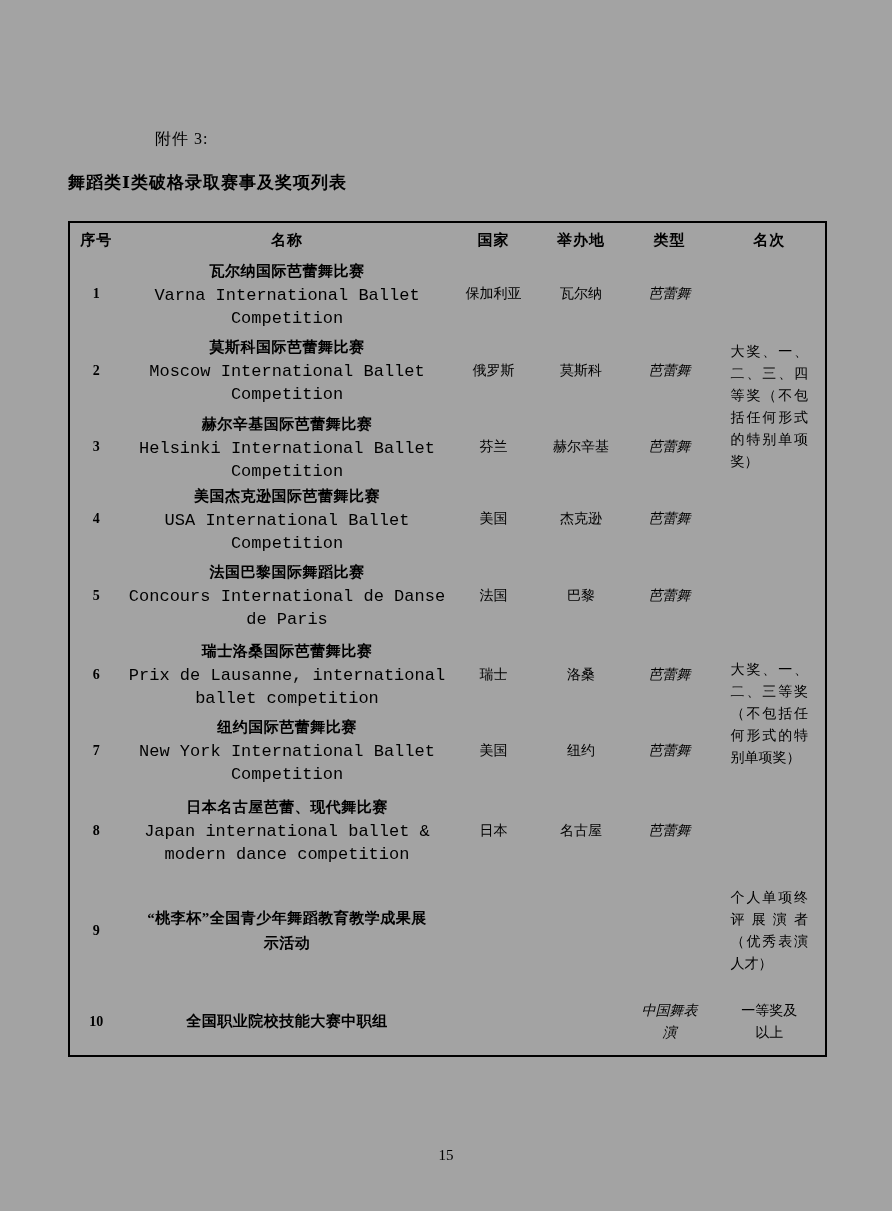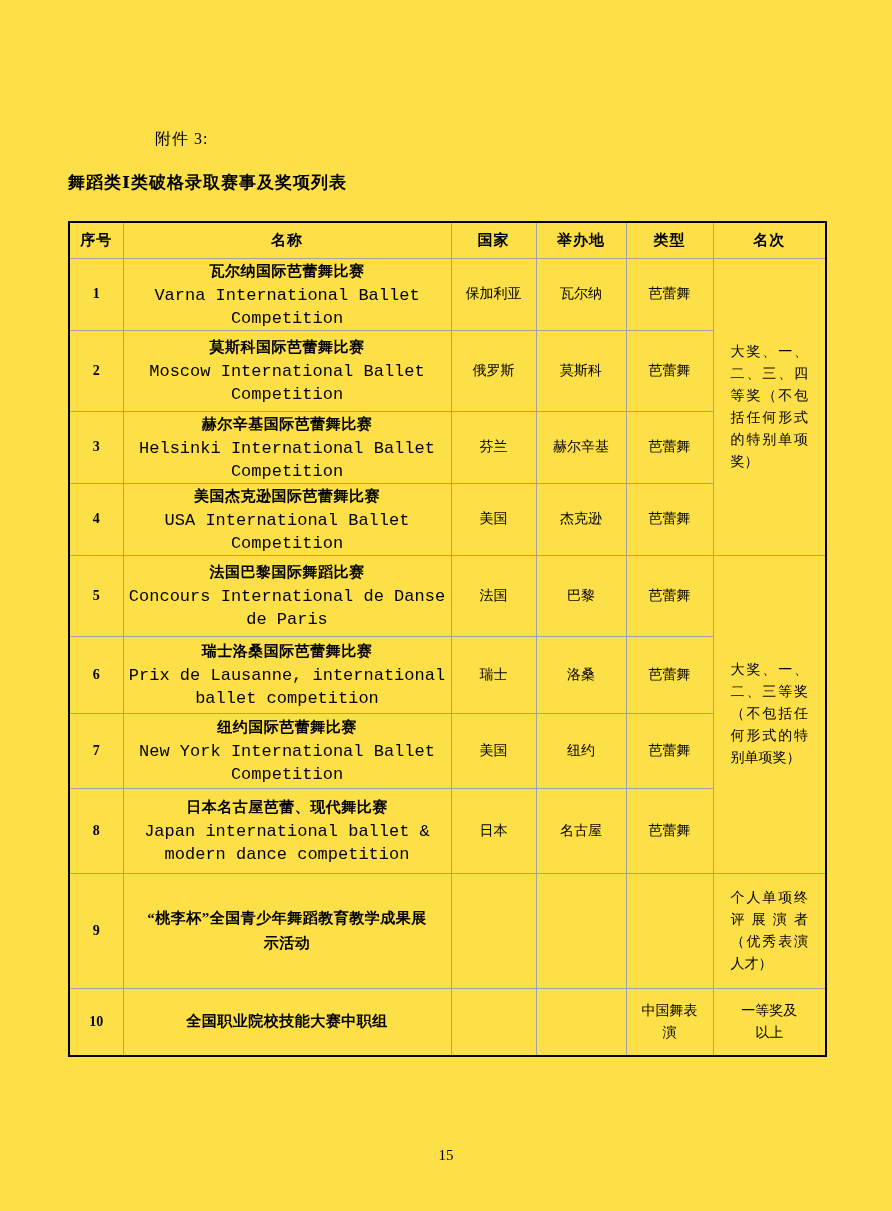"附件 3:" .page { background: #fde047 -> #a3a3a3 }
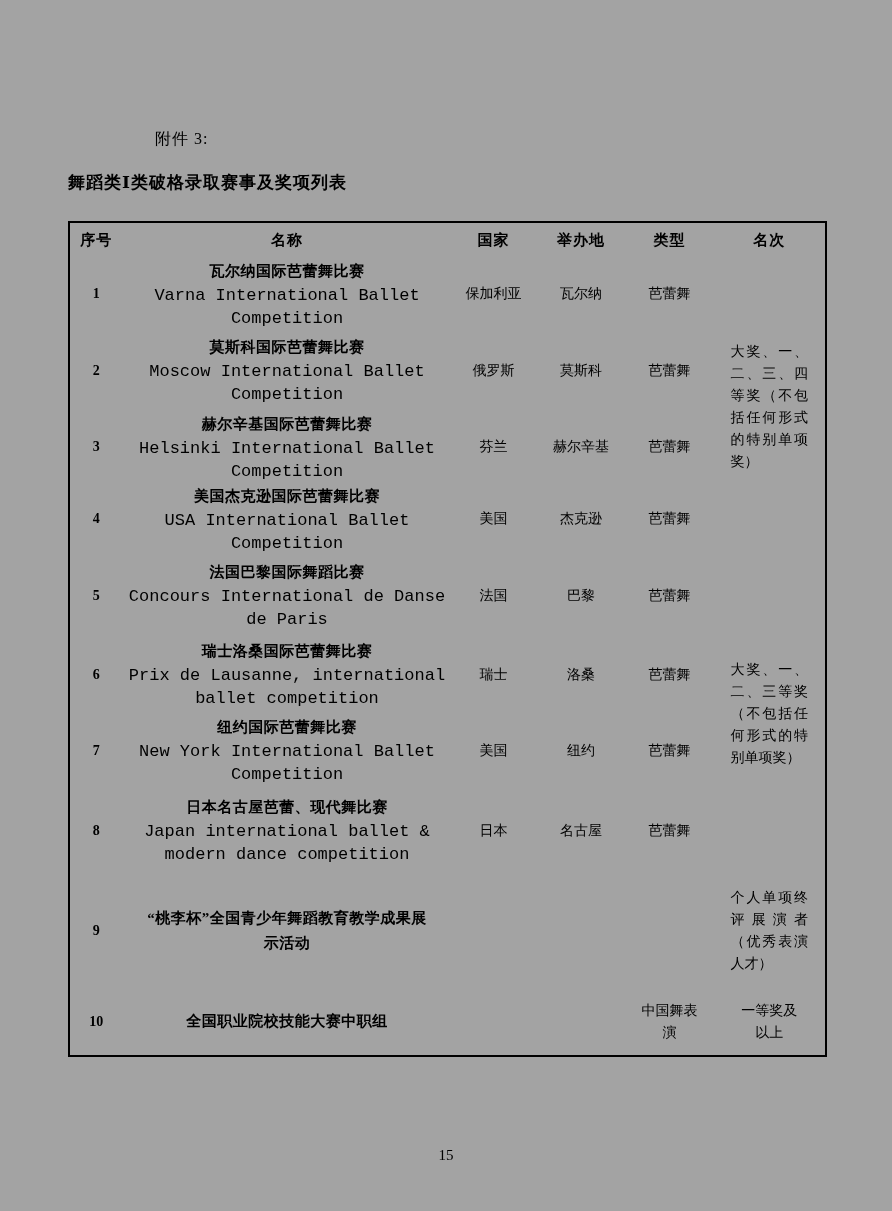"芭蕾舞" td.type { font-style: none -> italic }
